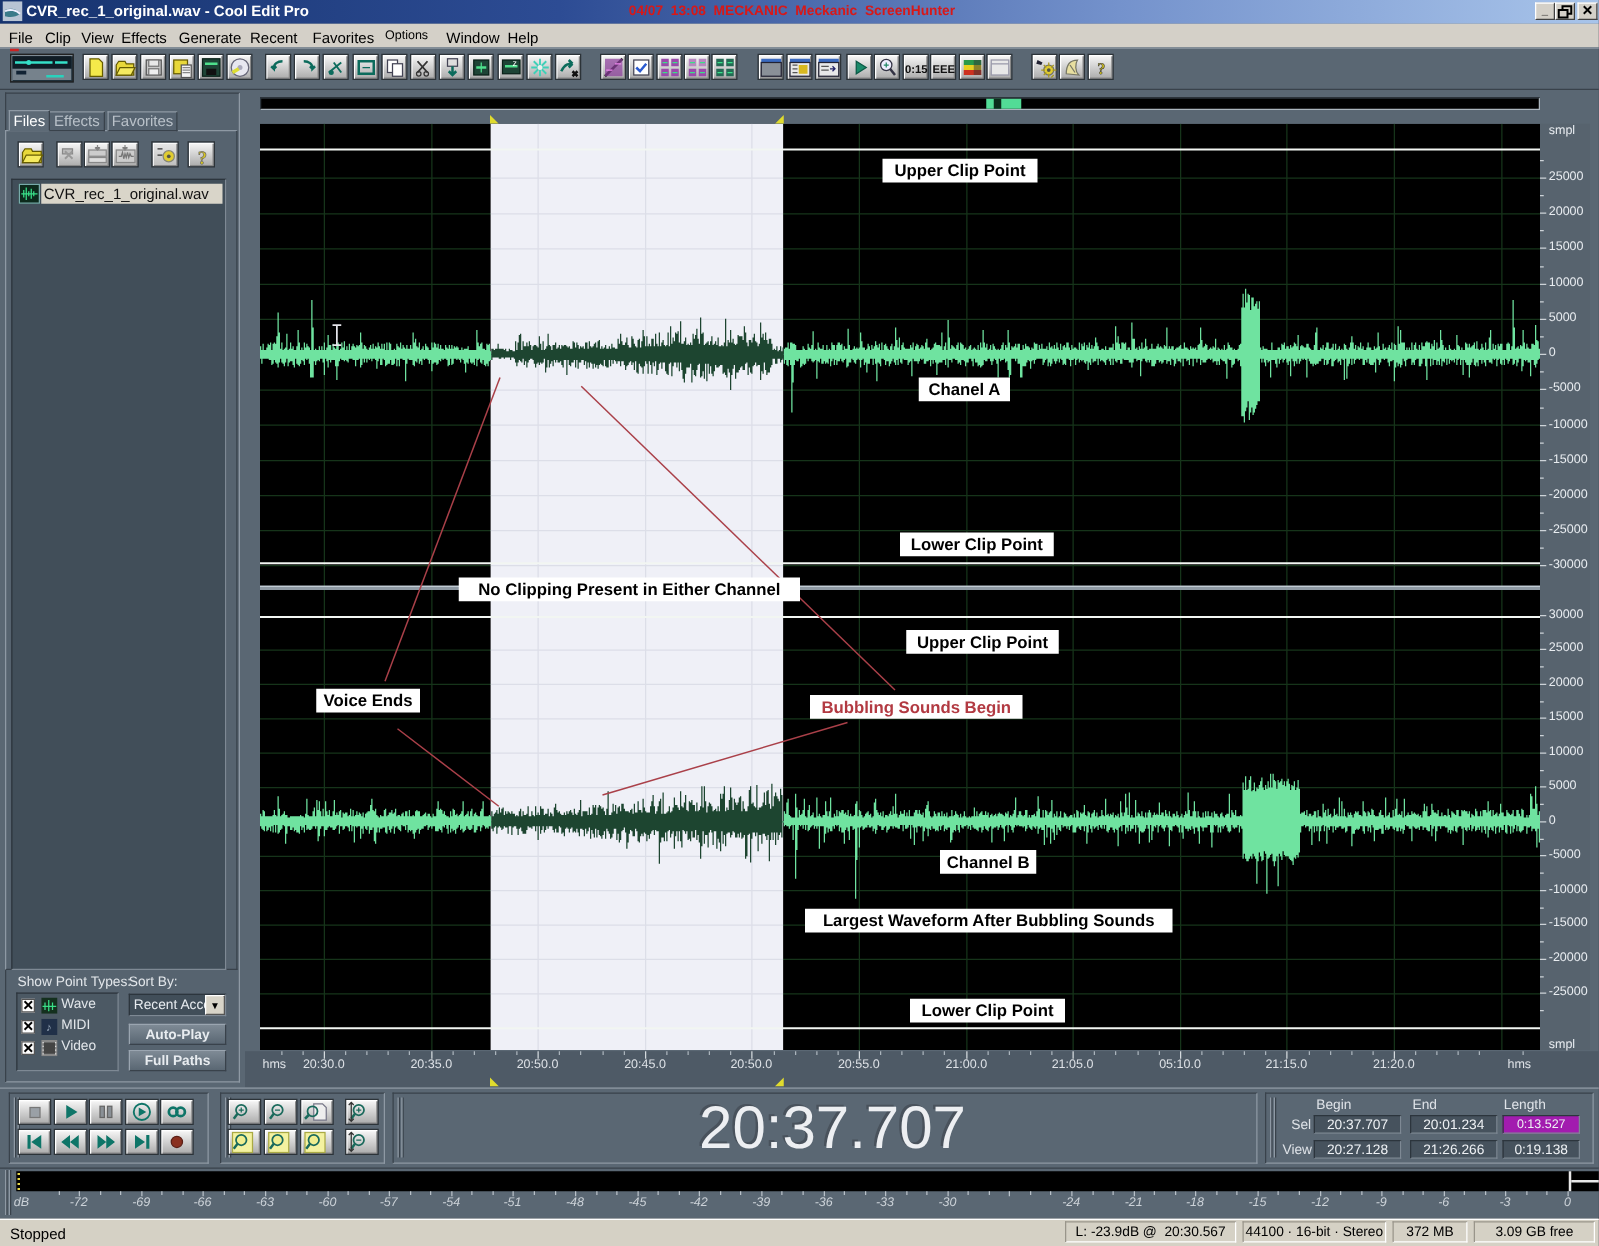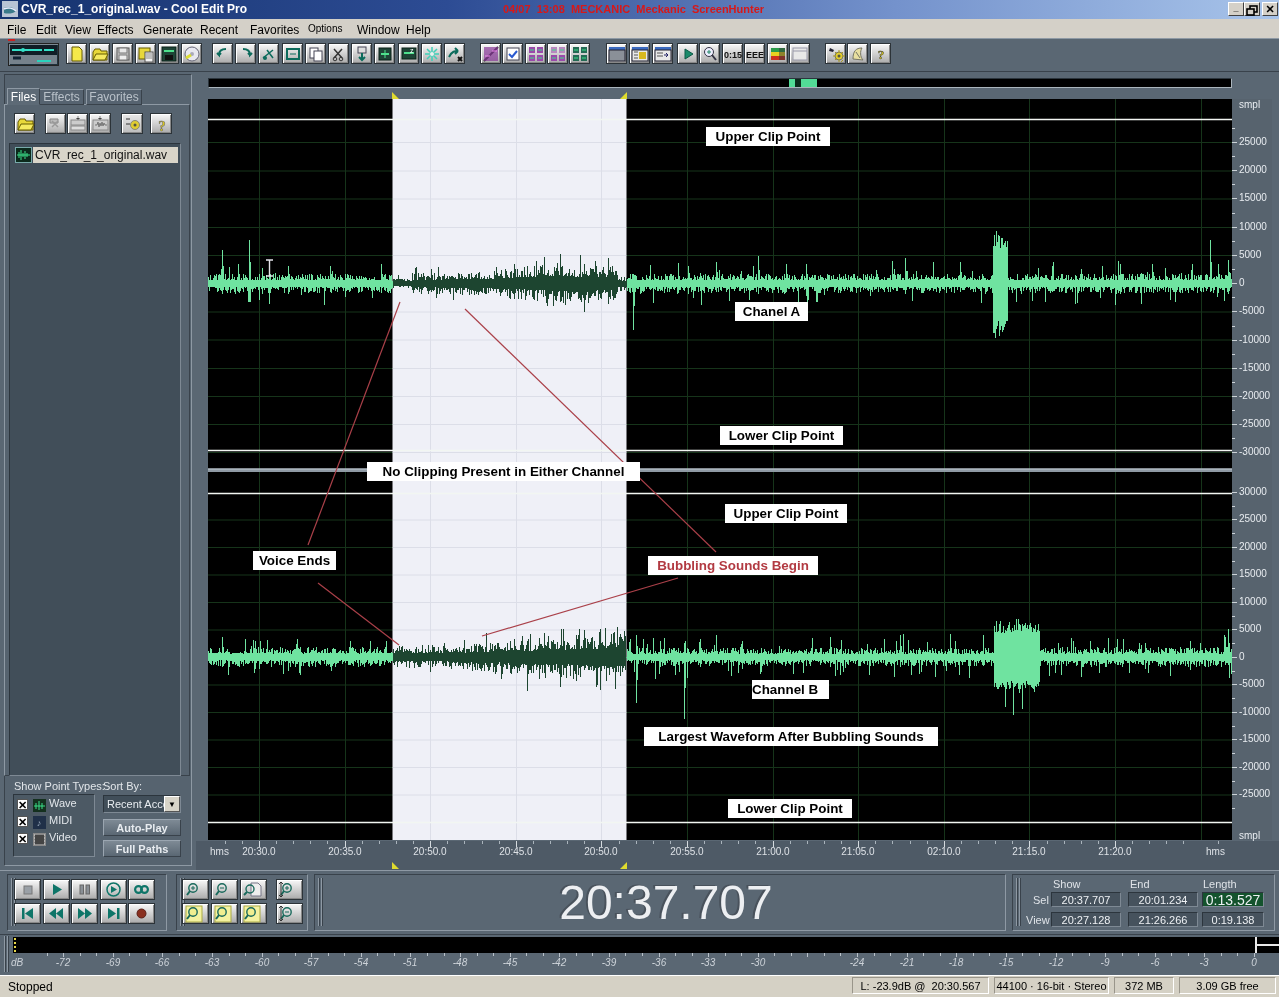"Edit" div { text: Edit -> Clip }
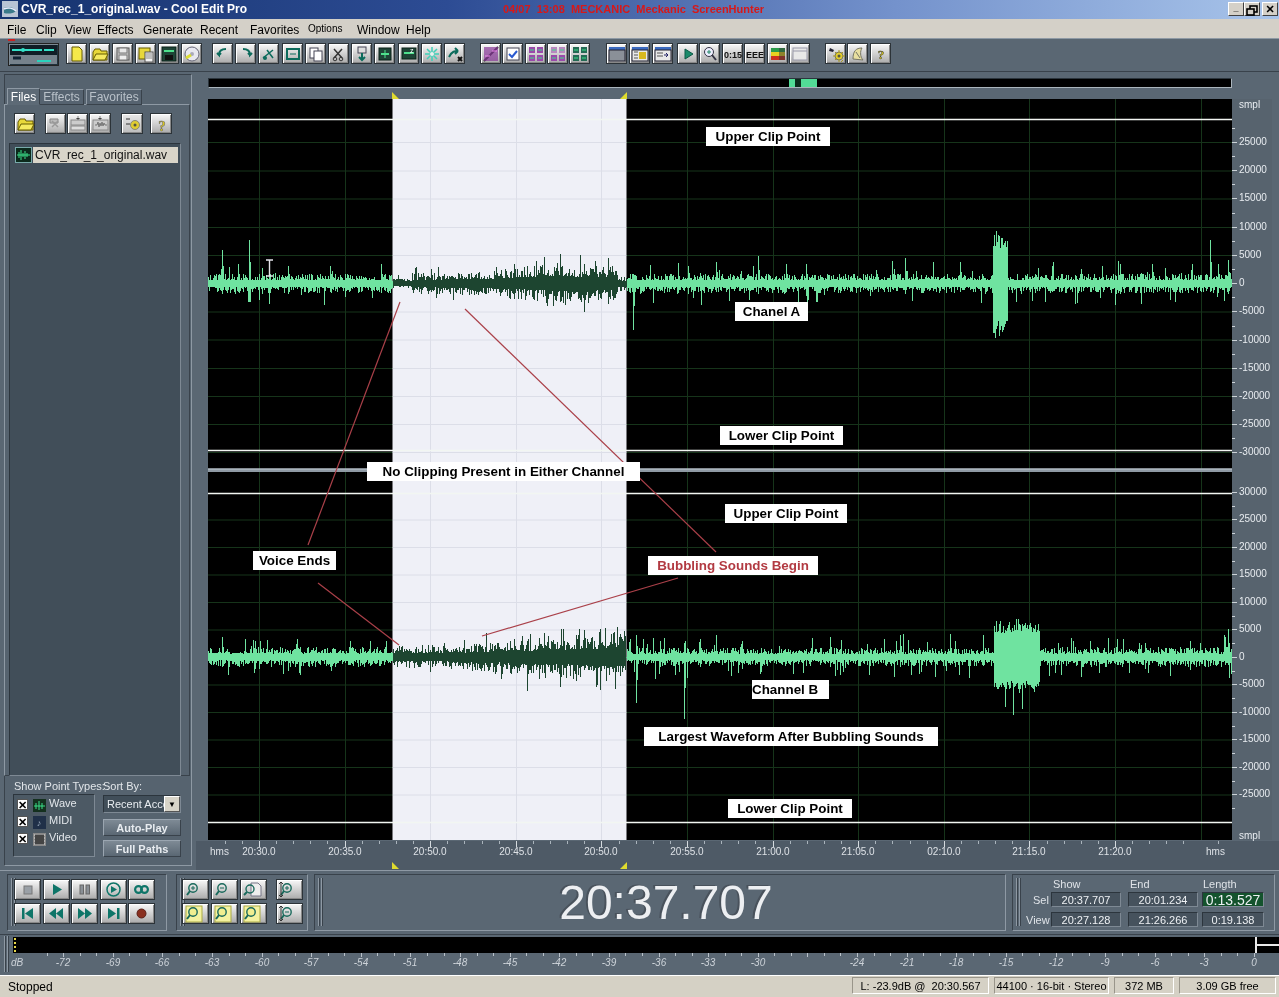"Channel B" div { text-align: none -> center }
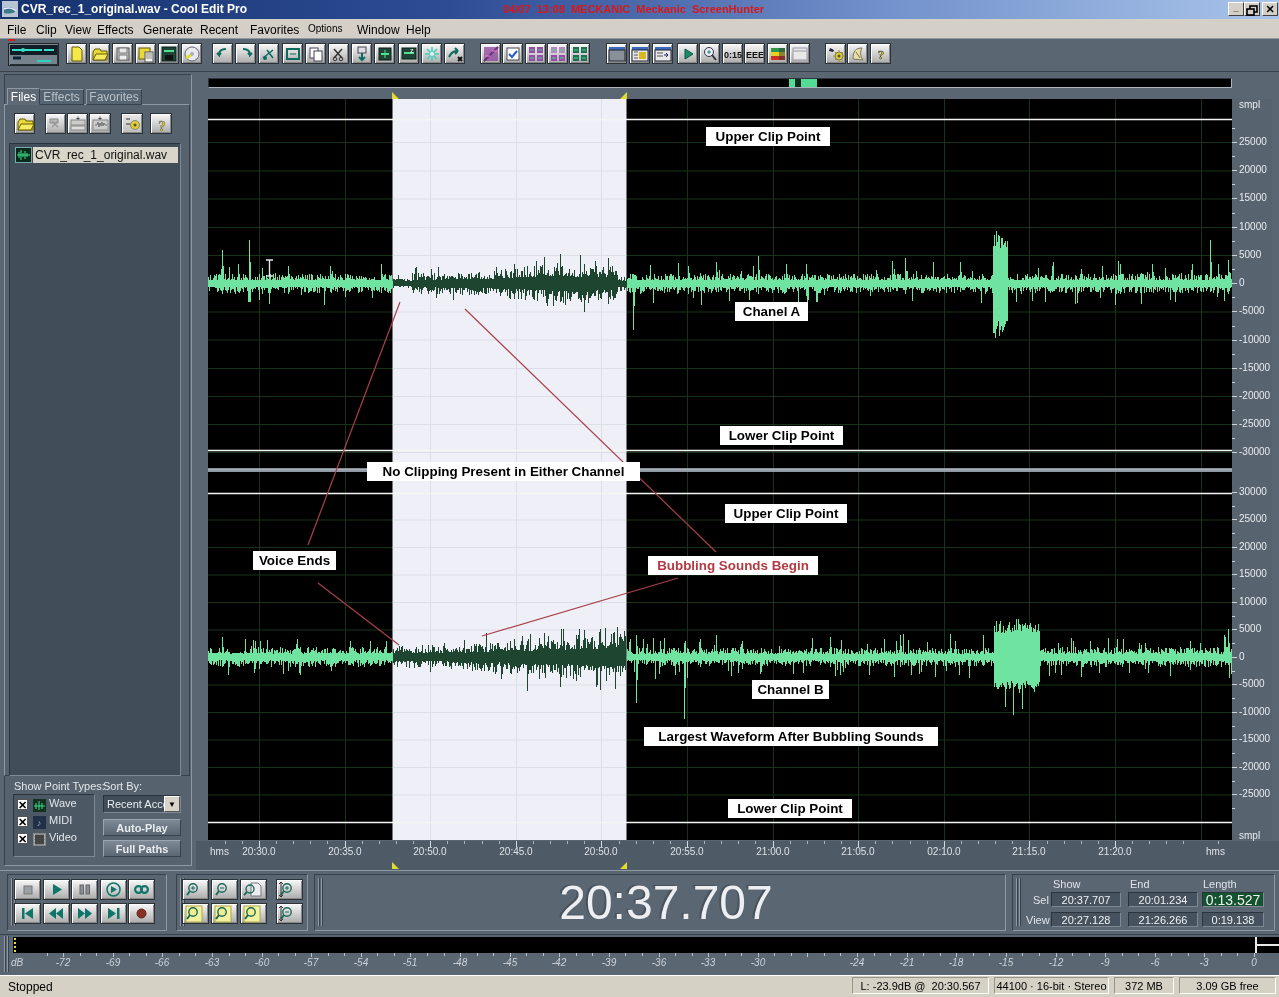"02:10.0" div { text: 02:10.0 -> 05:10.0 }
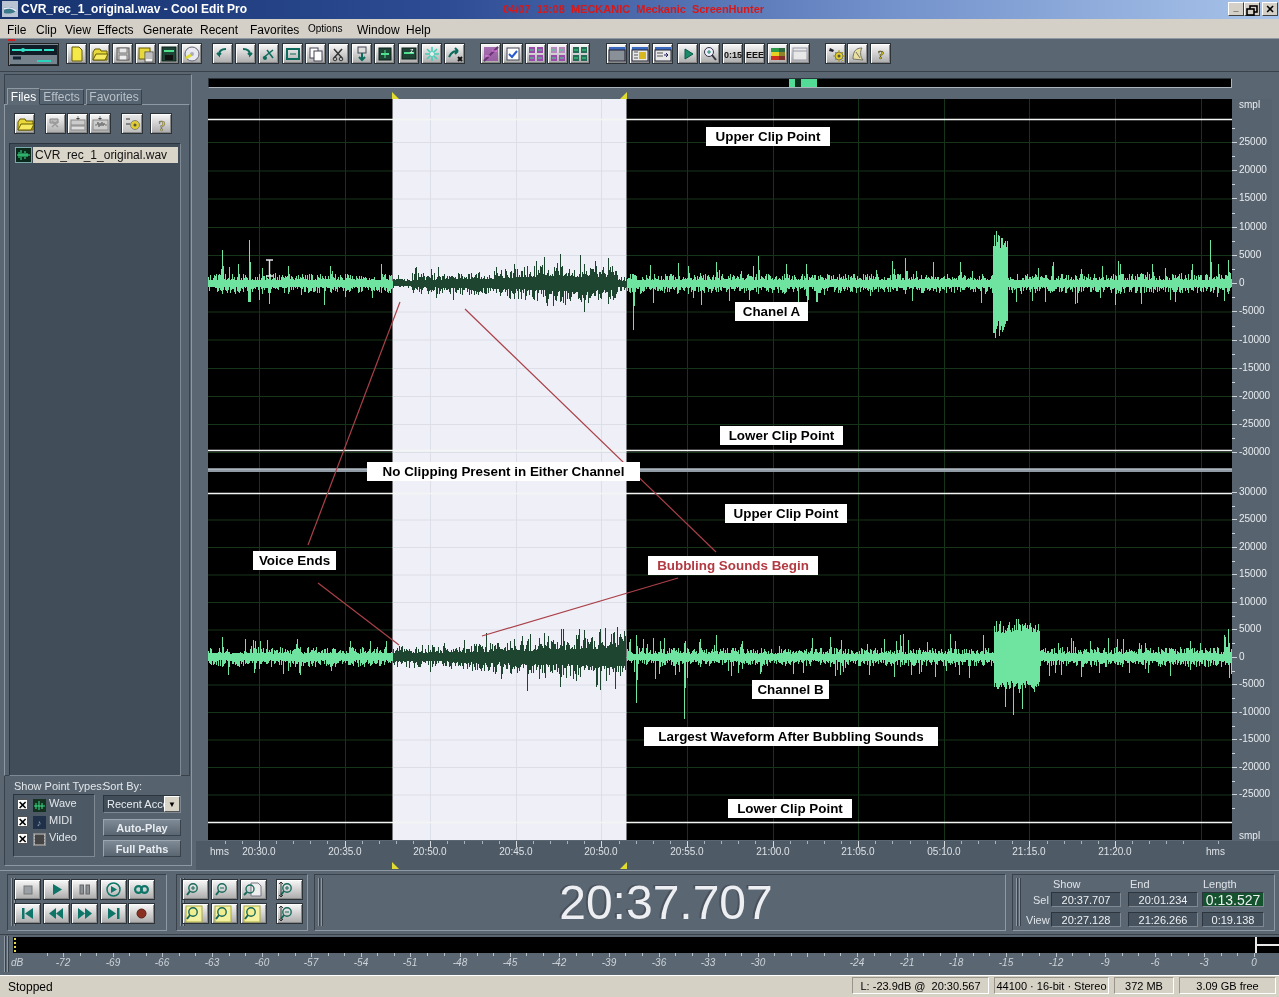"Show" div { text: Show -> Begin }
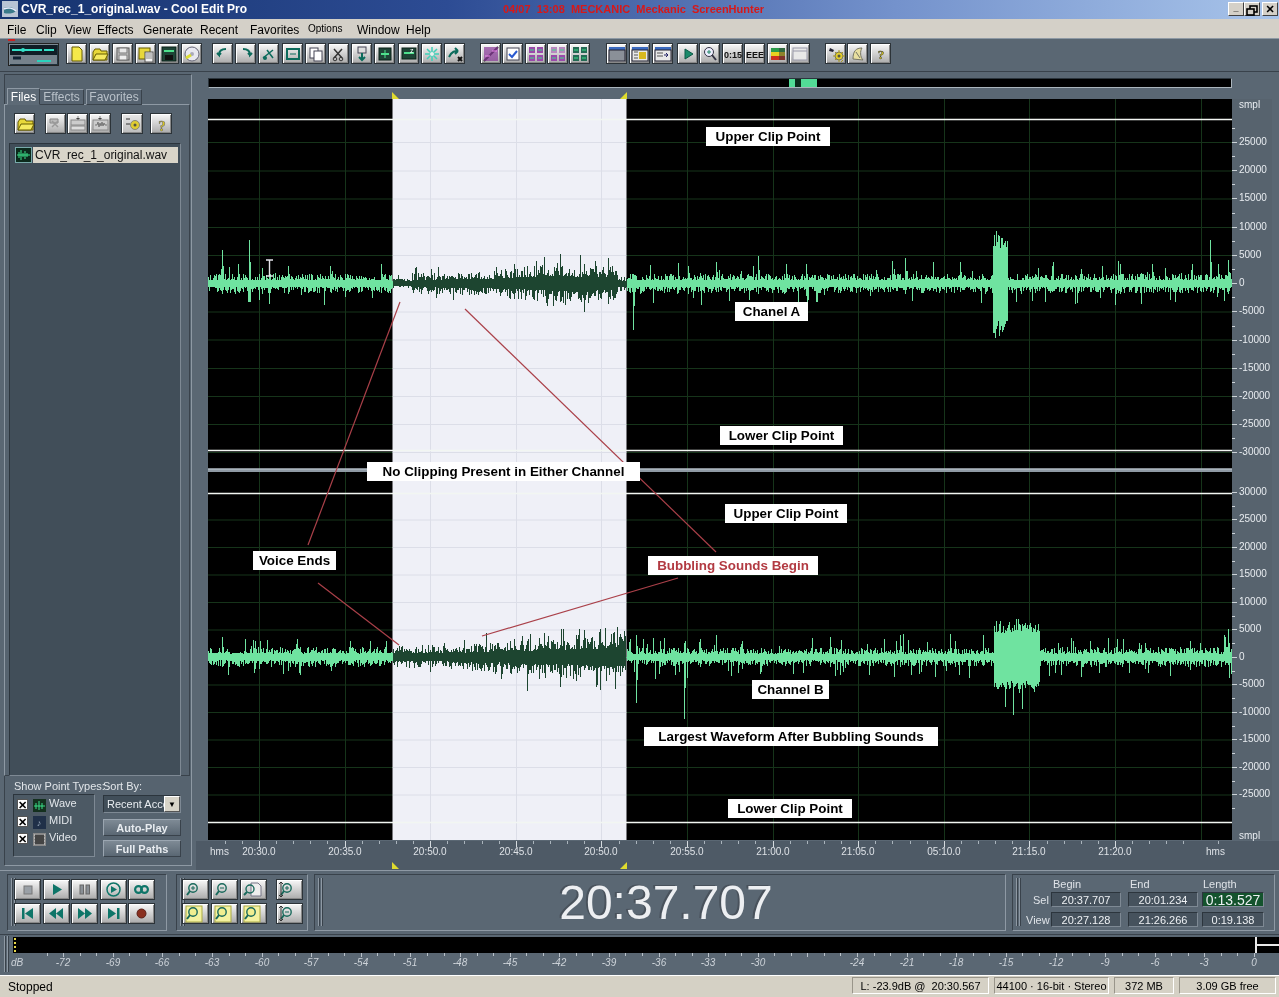"0:13.527" div { background: #14532d -> #a21caf; font-size: 14px -> 10px }
